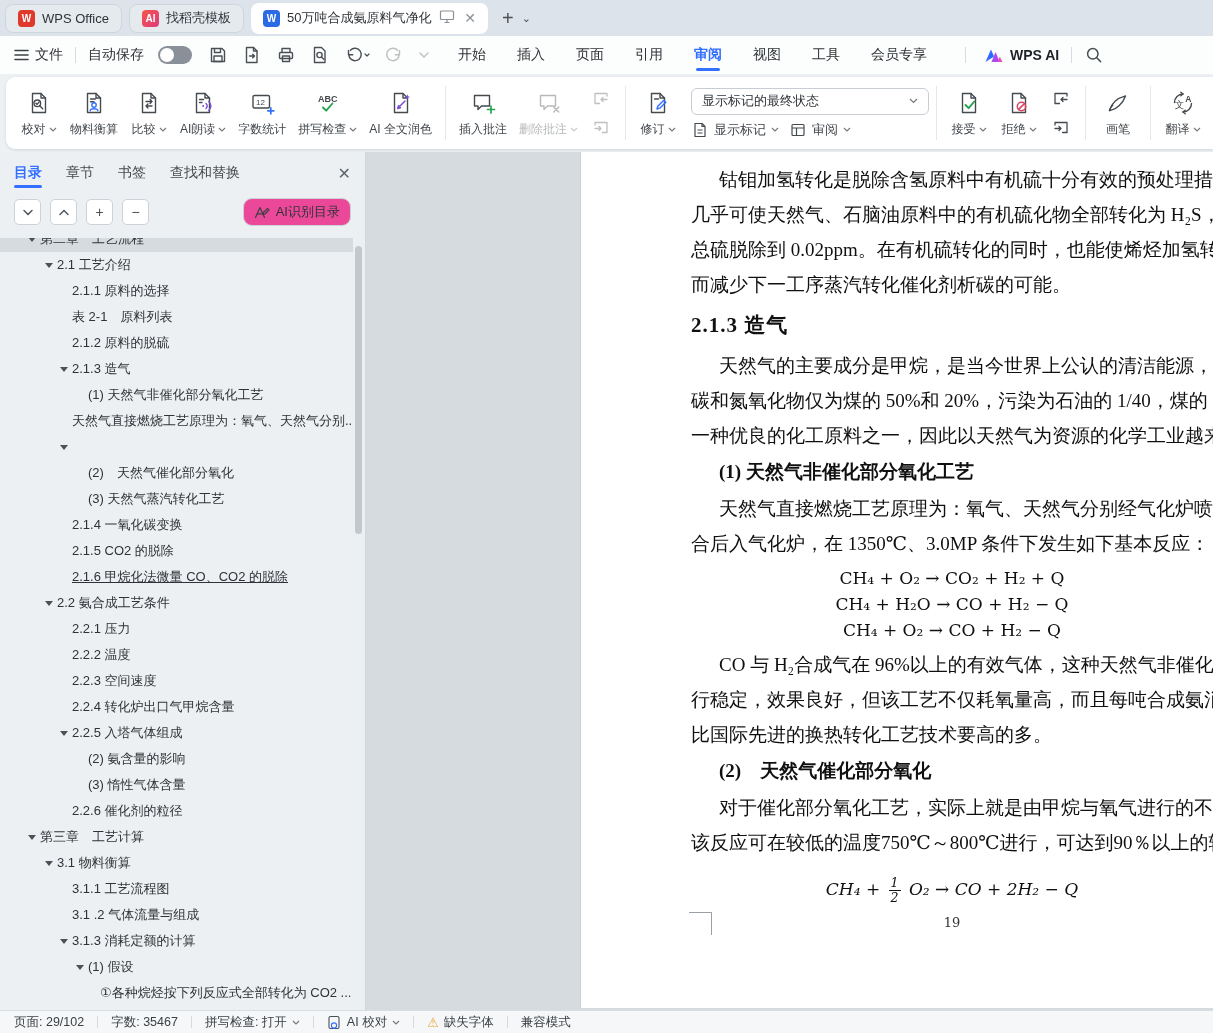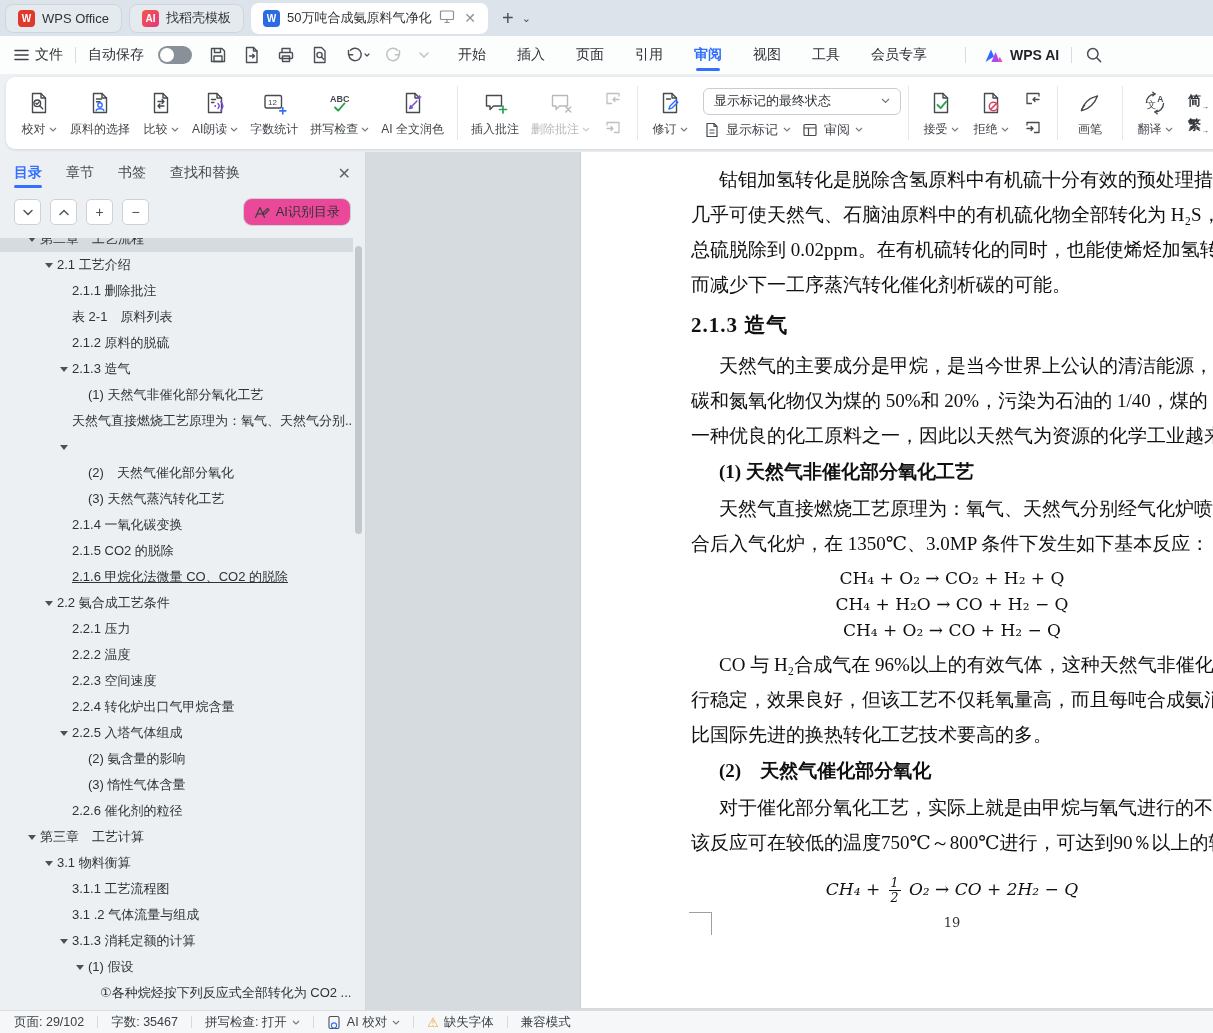"显示标记的最终状态" .select { width: 198px -> 238px }
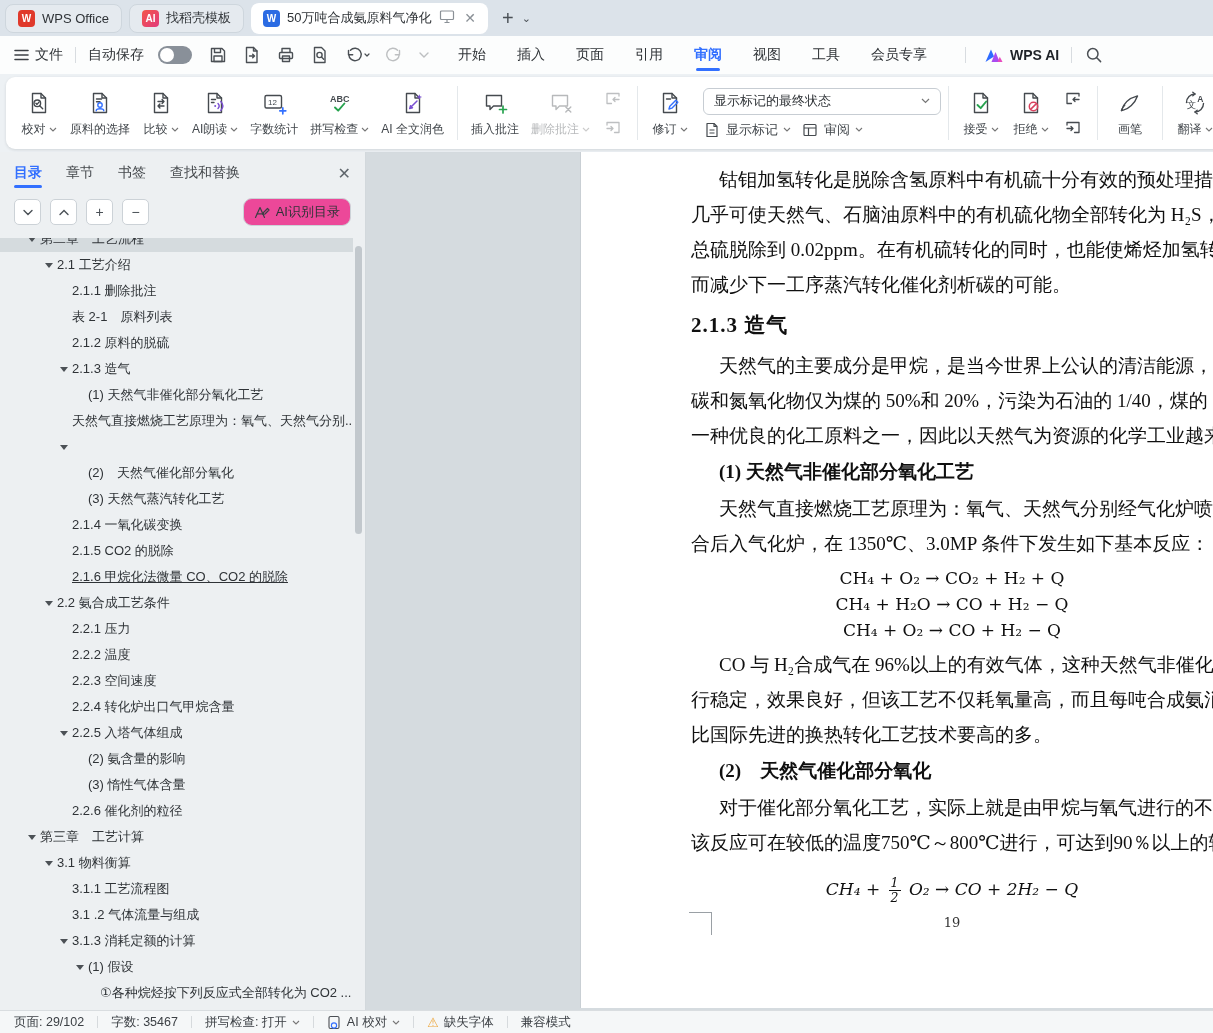"原料的选择" span.rlb { text: 原料的选择 -> 物料衡算 }
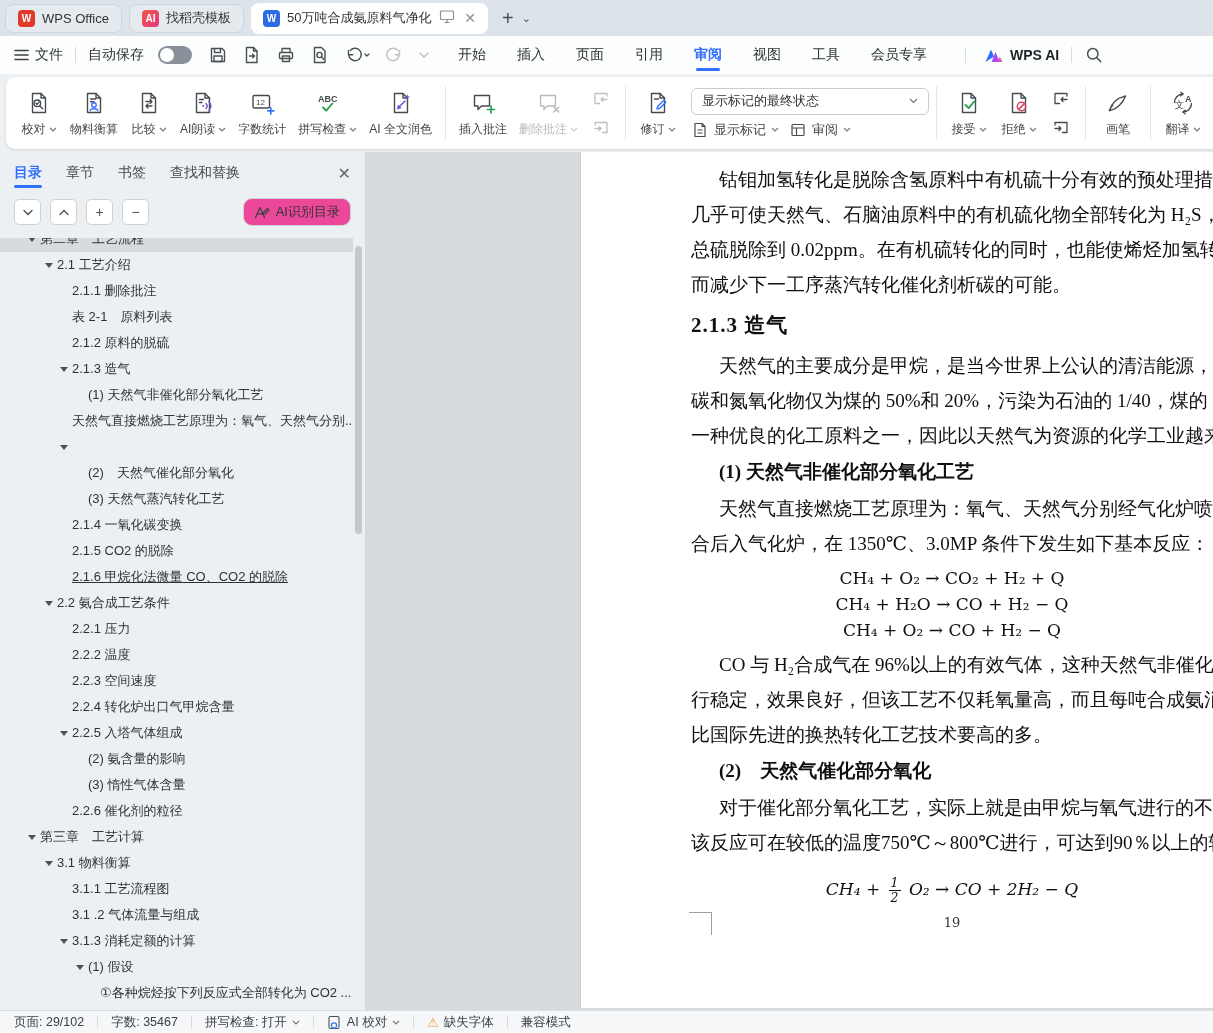"2.1.1 删除批注" span.tlabel { text: 删除批注 -> 原料的选择 }
